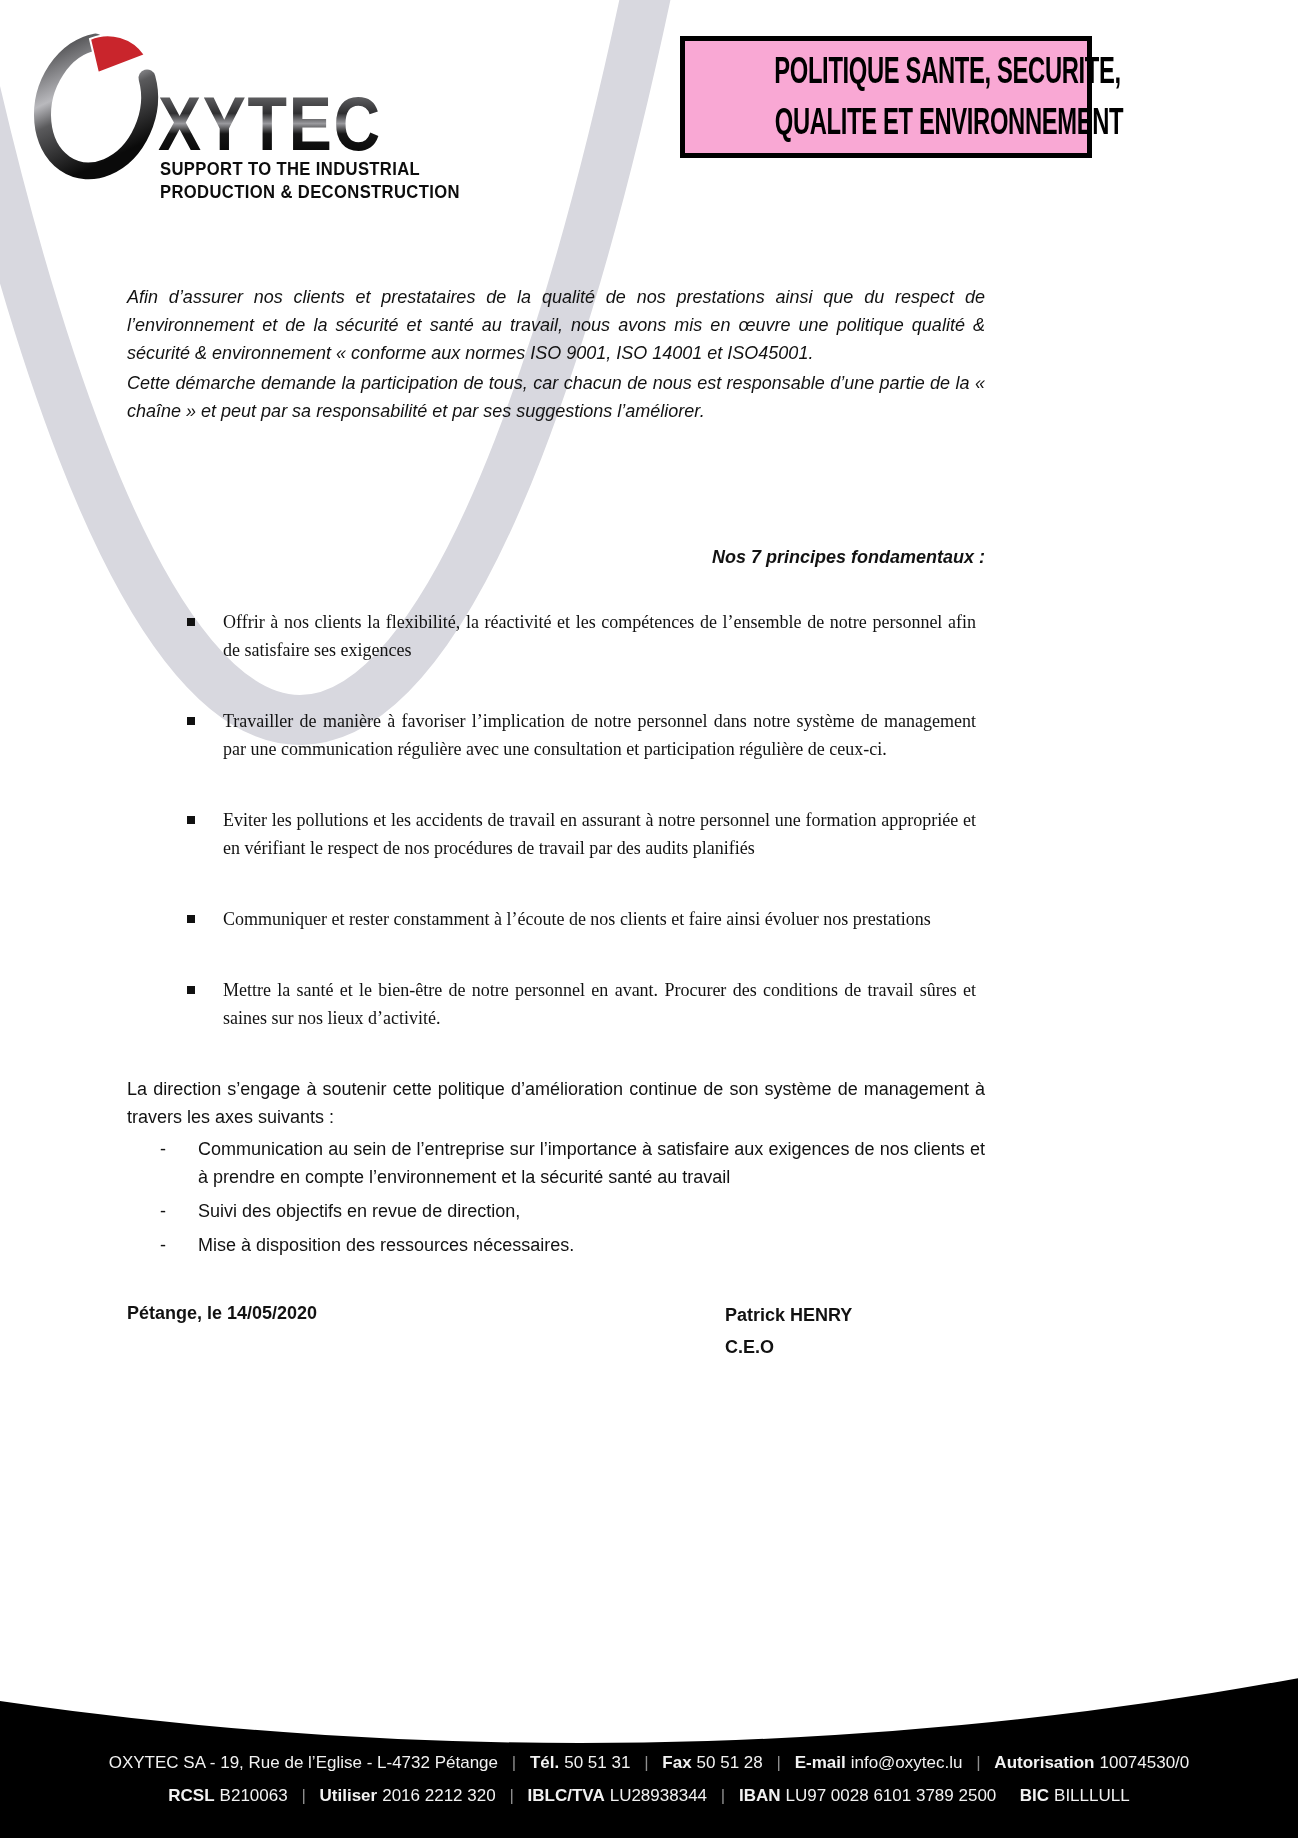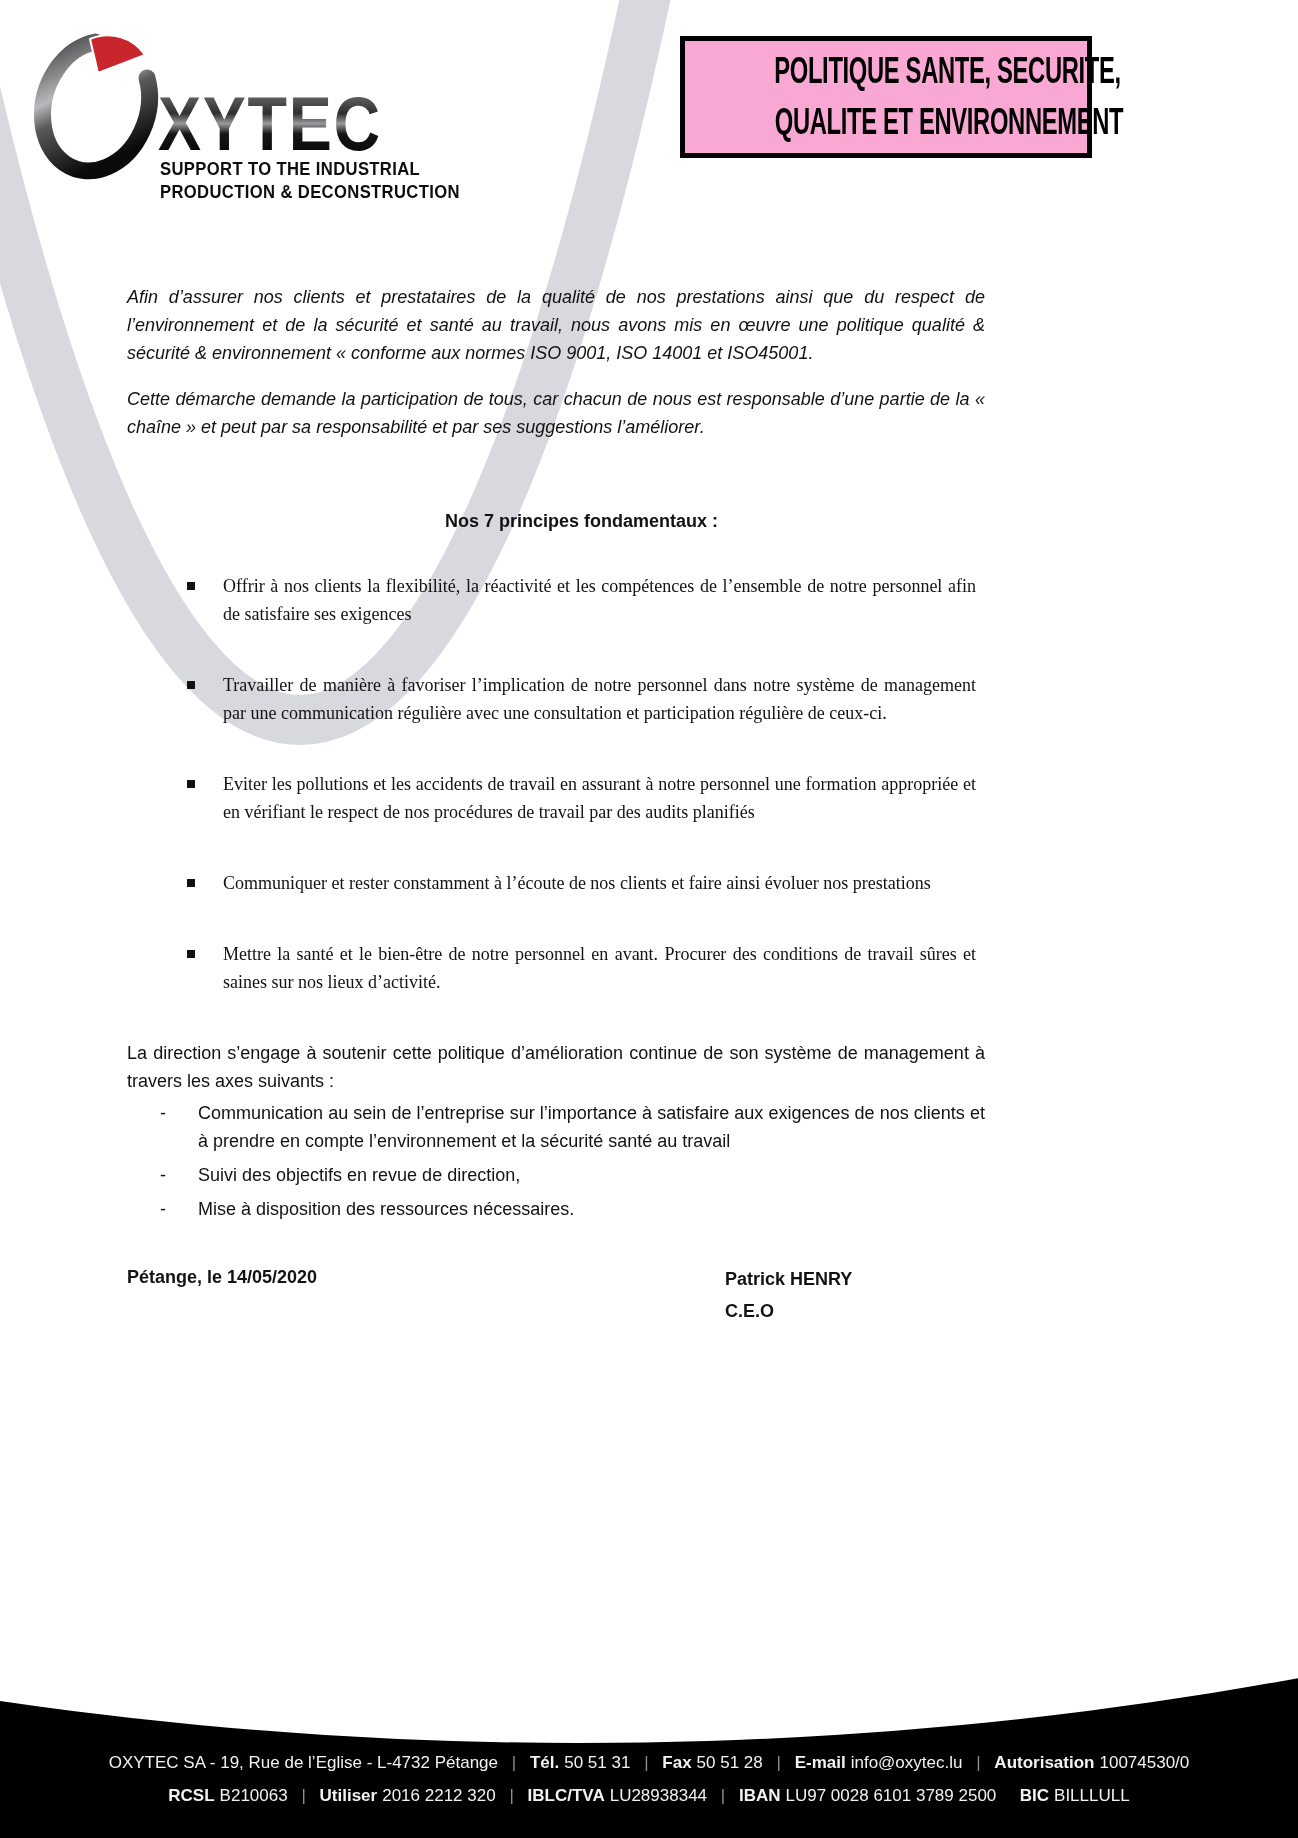"Cette démarche demande la participation" .intro+.intro { margin-top: 18px -> 2px }
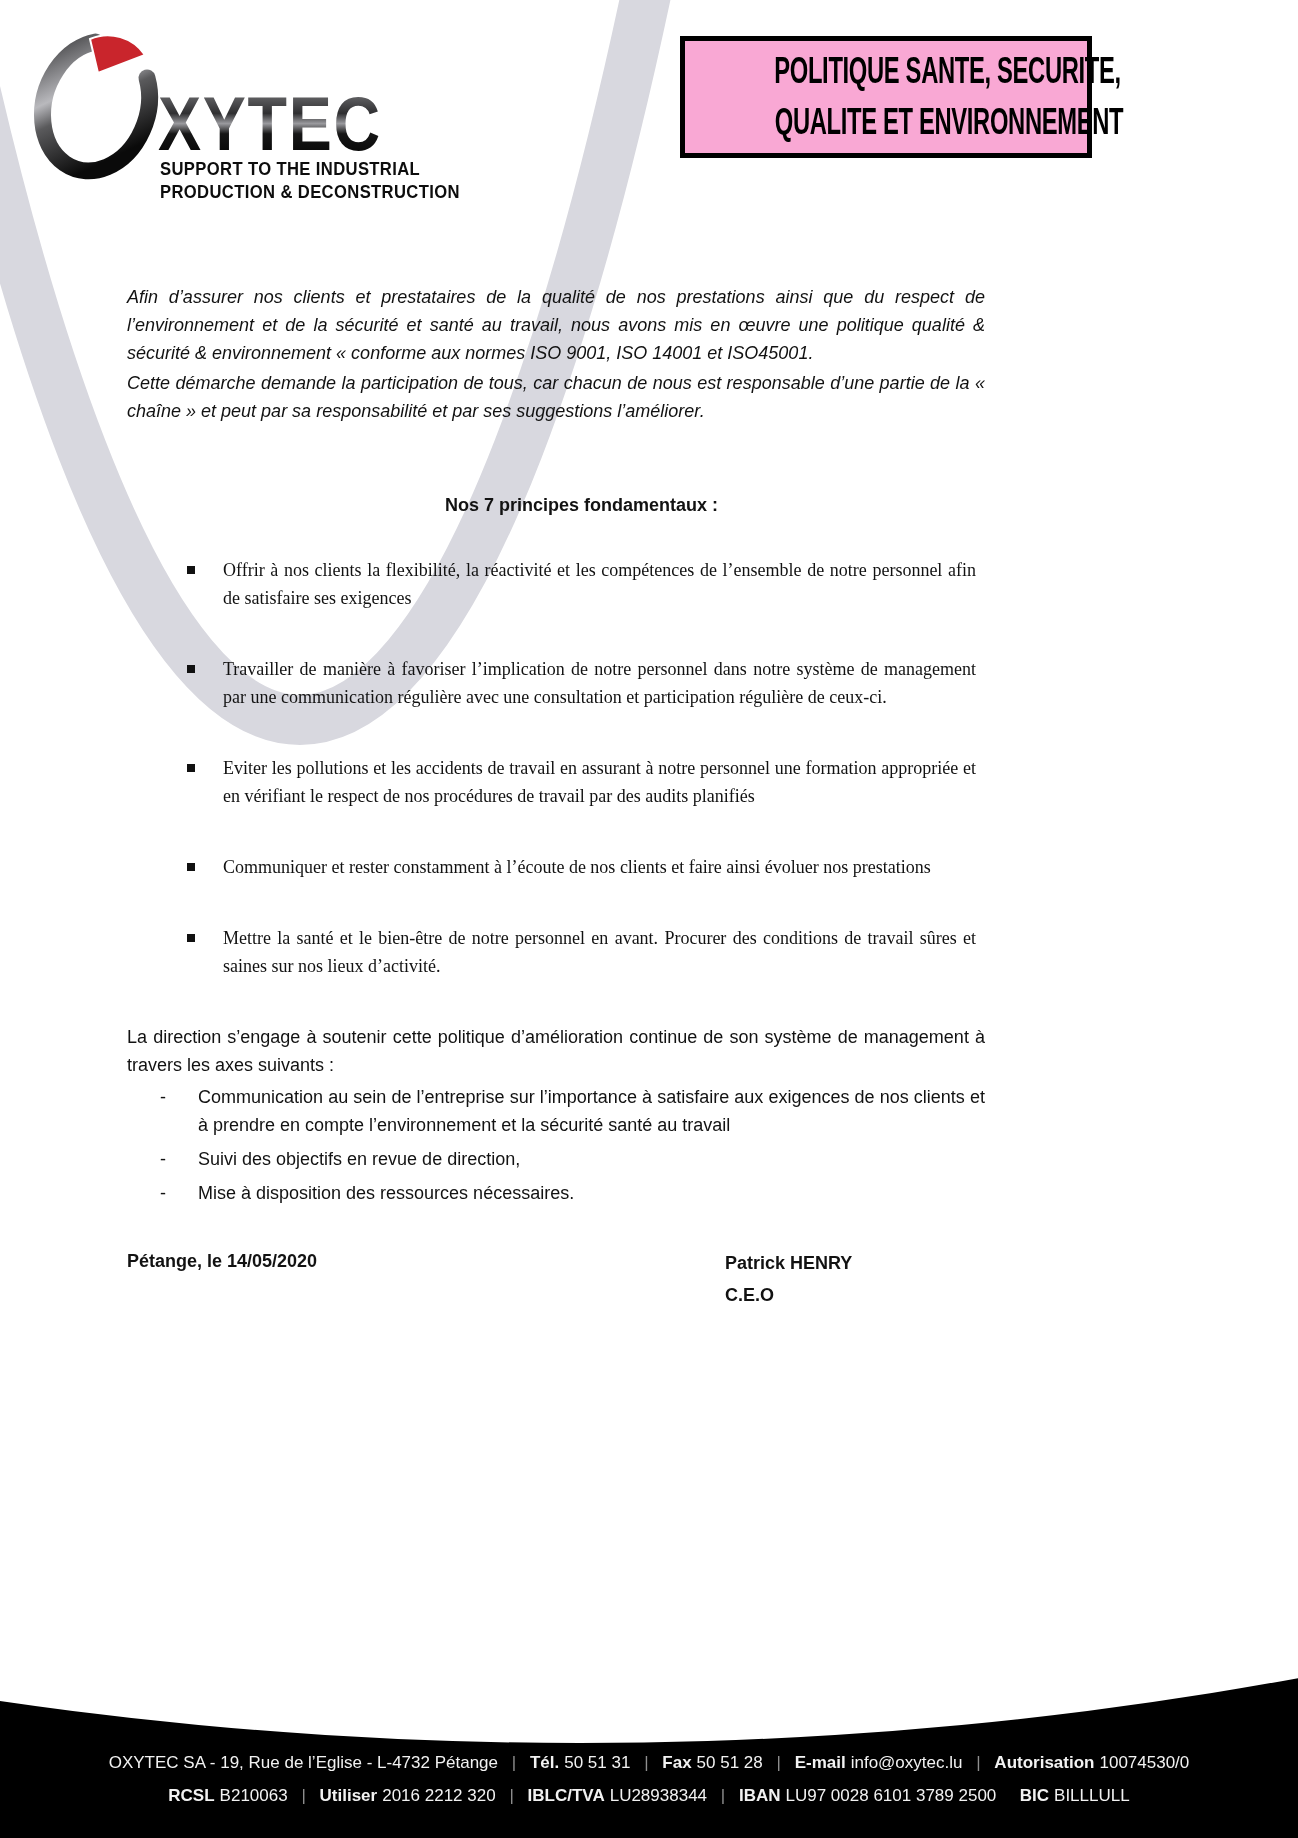"Nos 7 principes fondamentaux :" .principles-heading { font-style: none -> italic; margin: 66px 0 0 51px -> 118px 0 0 51px; text-align: center -> right }
